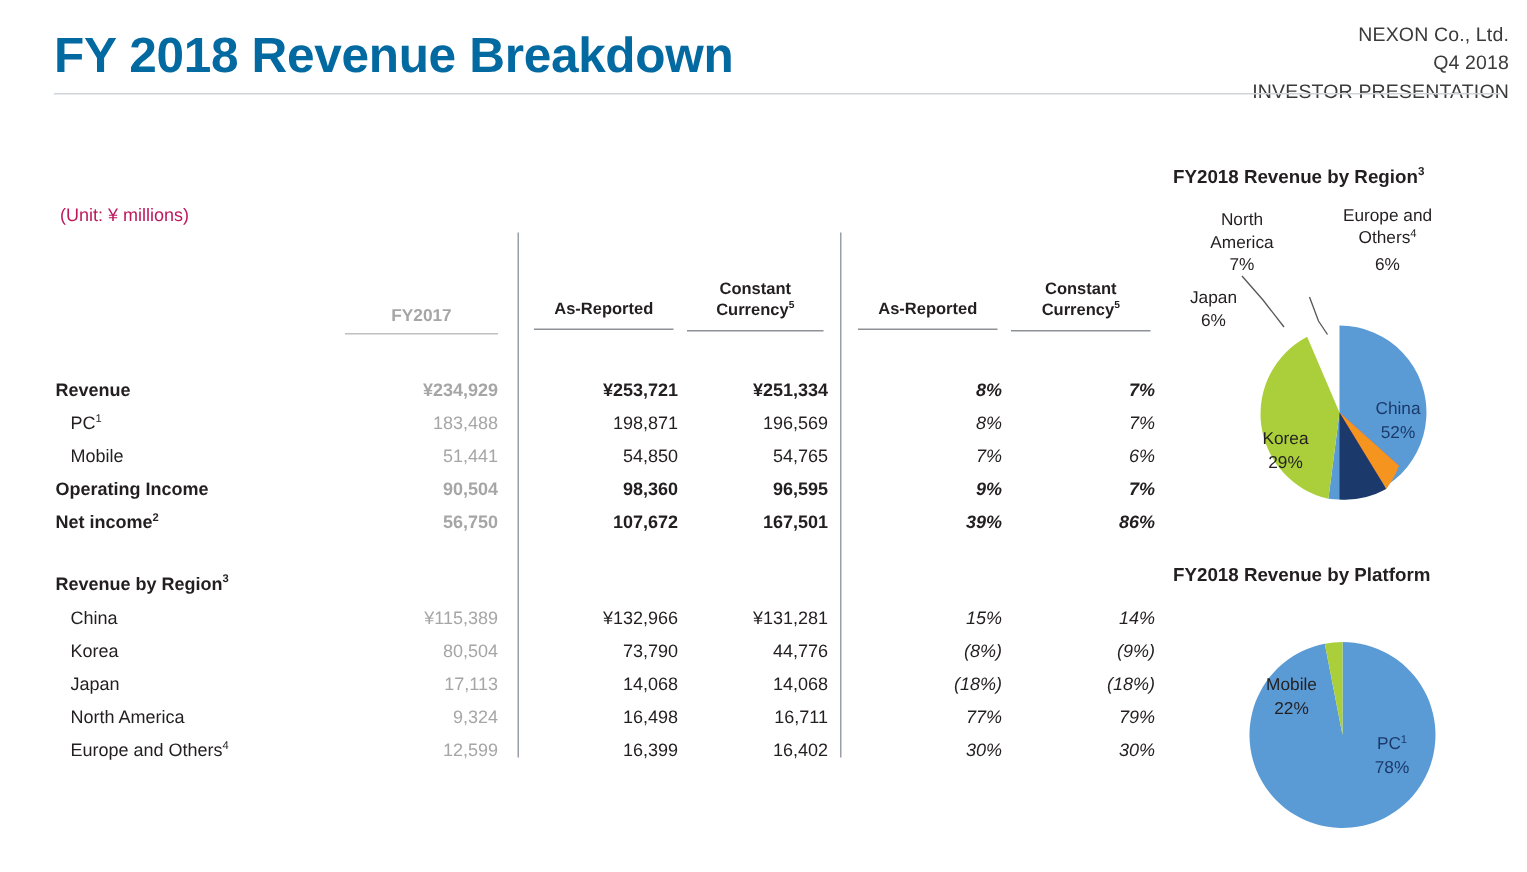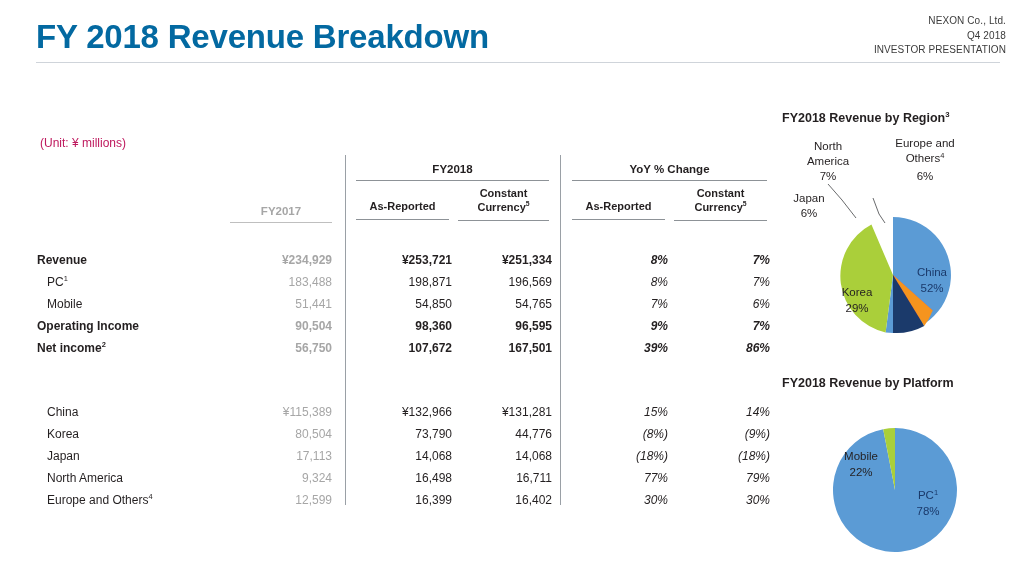"NEXON Co., Ltd." #header-meta { font-size: 10px -> 13px }
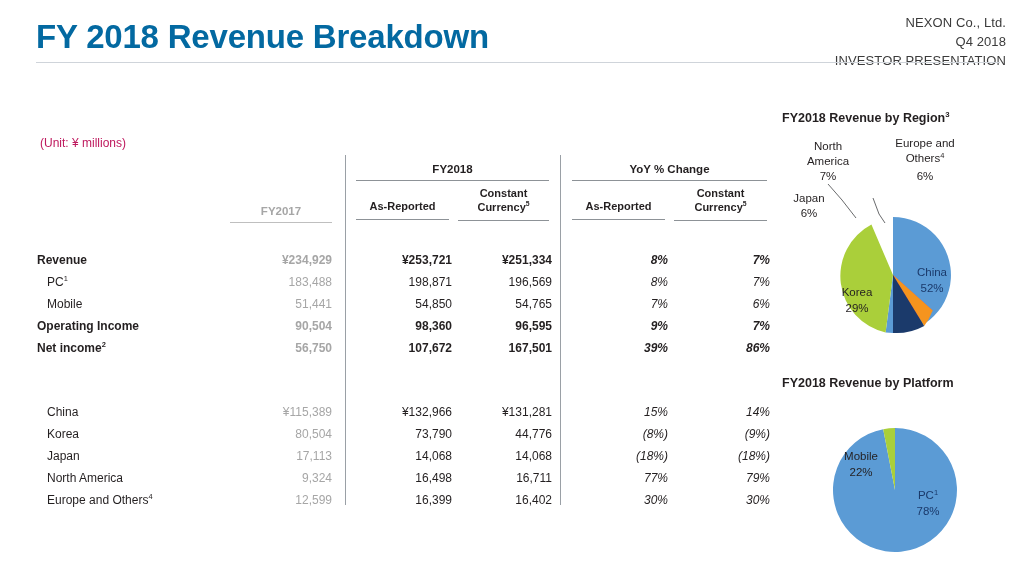"FY2018" div.group-head { html: <div>FY2018</div> -> none }
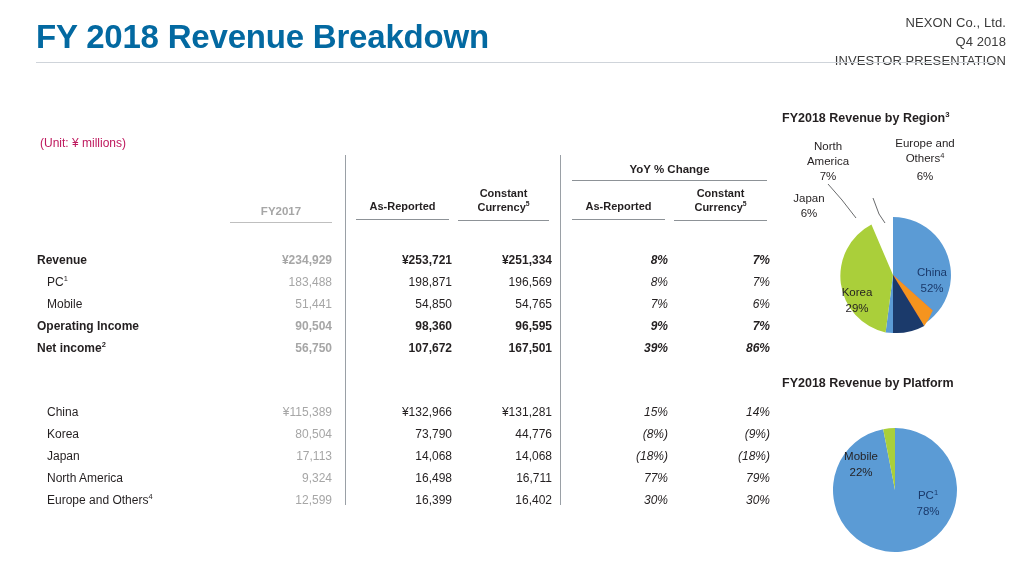"YoY % Change" div.group-head { html: <div>YoY % Change</div> -> none }
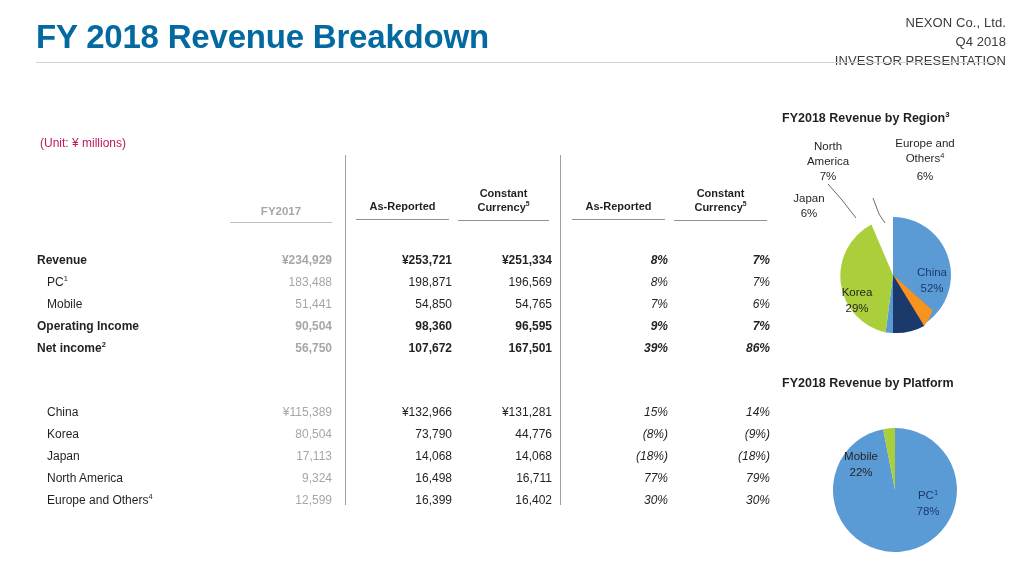"Revenue by Region3" div.row { html: none -> <div> <div> <span>Revenue by Region</span><sup>3</sup> </div> </div> }
